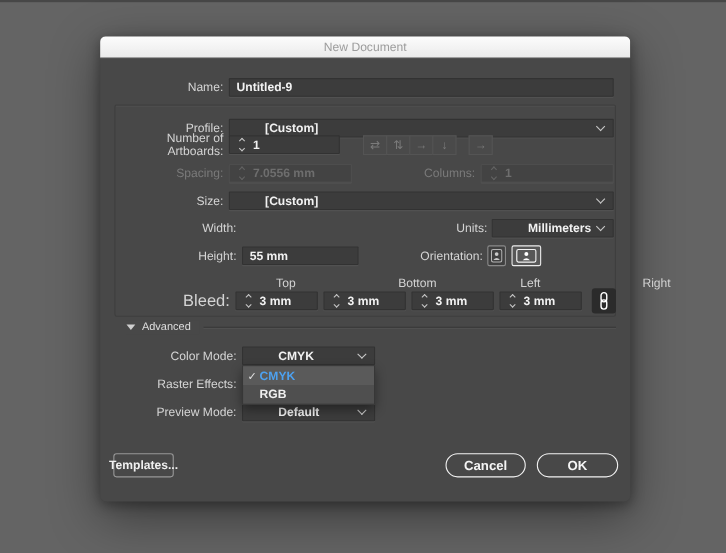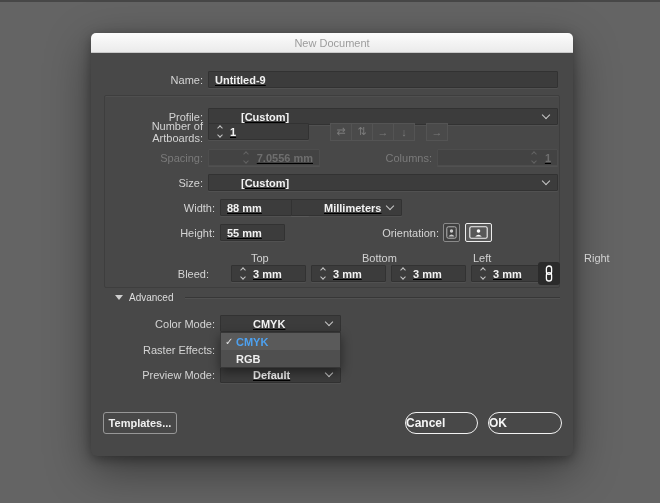"Untitled-9" .field { text-decoration: underline -> none }
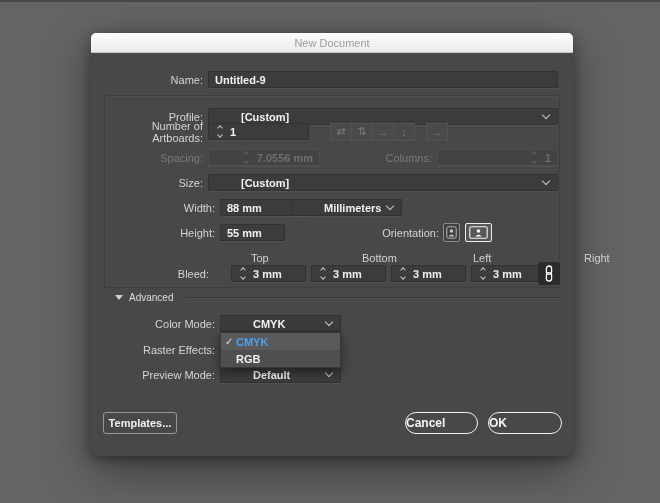"7.0556 mm" .field.dis { justify-content: flex-end -> none }
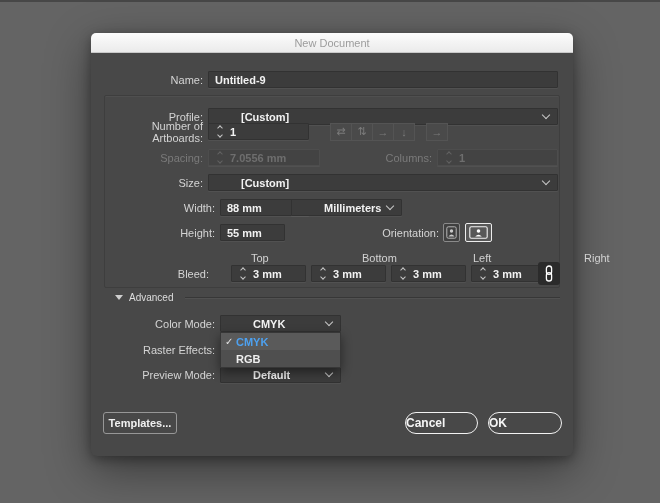"88 mm" div.field { html: <div> <span>88 mm</span> </div> -> none }
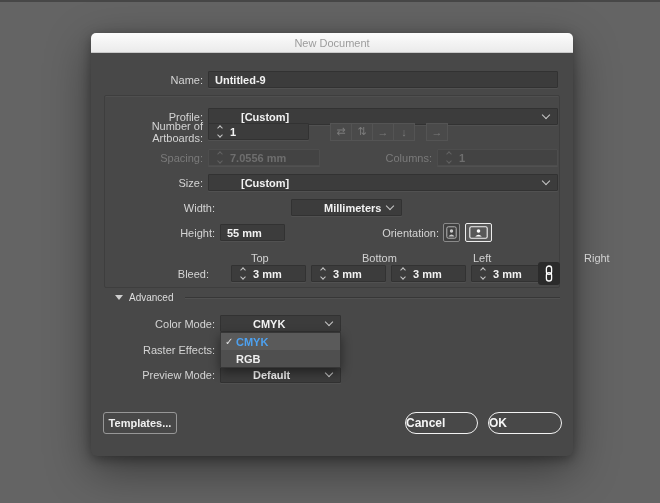"Units:" span.units-lbl { html: none -> <span>Units:</span> }
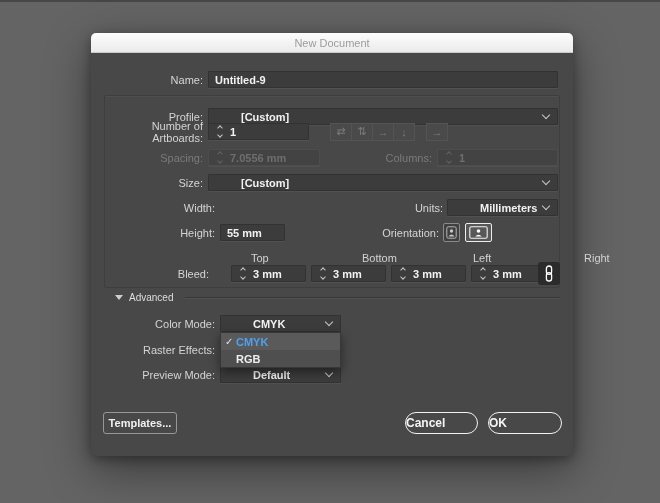"55 mm" div.field { width: 65px -> 106px }
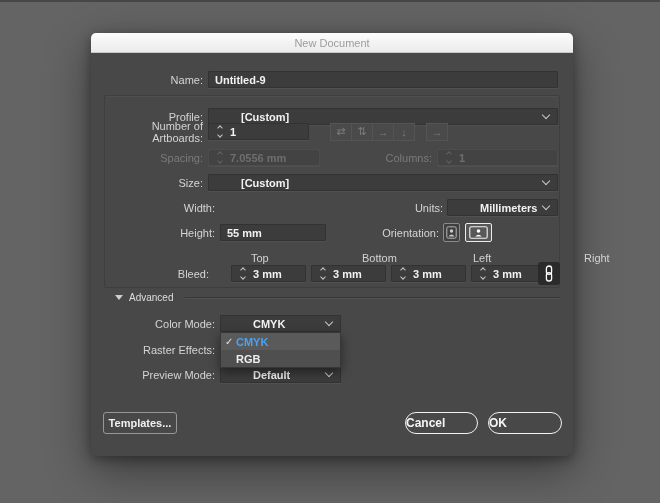"Bleed:" .lblB { font-size: 11px -> 15px; margin-right: 22px -> 5px }
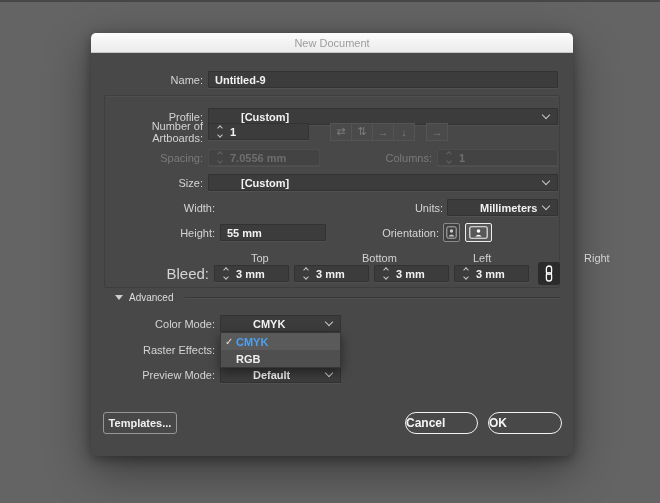"Templates..." .btn-templates { width: 74px -> 55px }
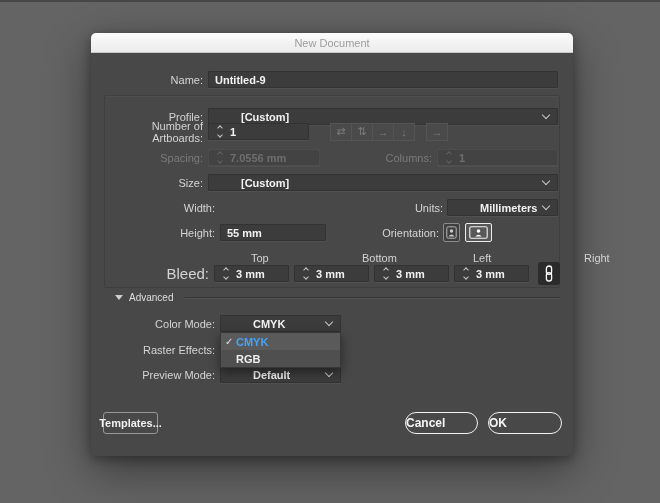"Cancel" .btn-pill { justify-content: none -> center }
